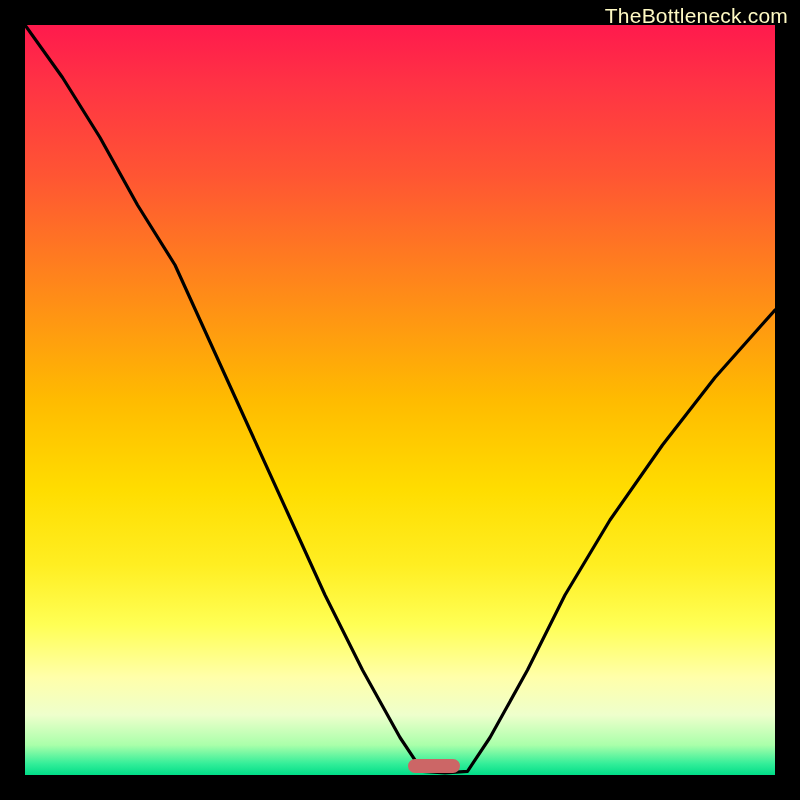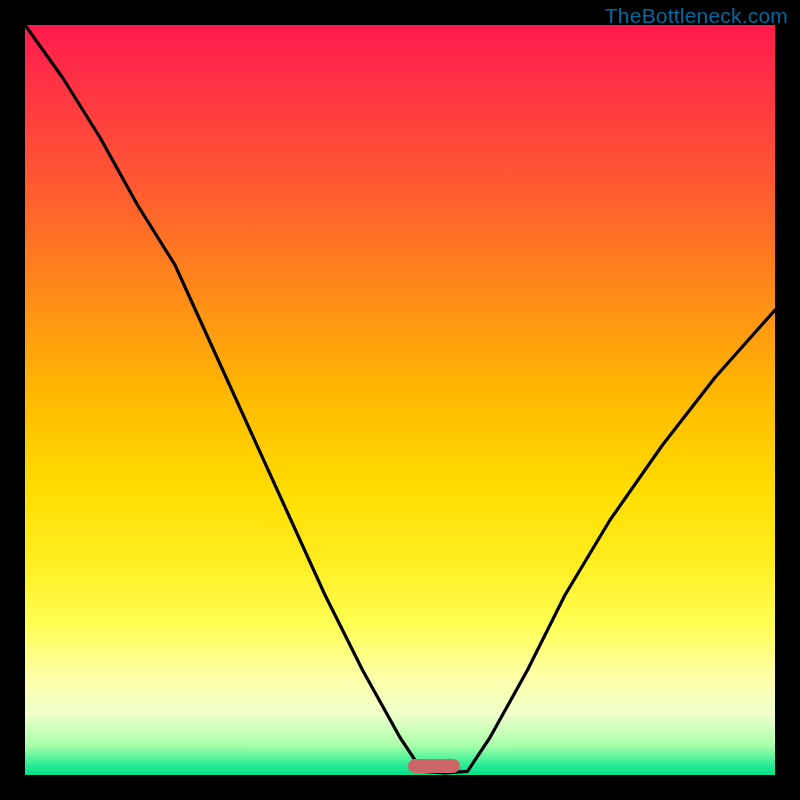"TheBottleneck.com" .watermark { color: #0369a1 -> #fef9c3 }
